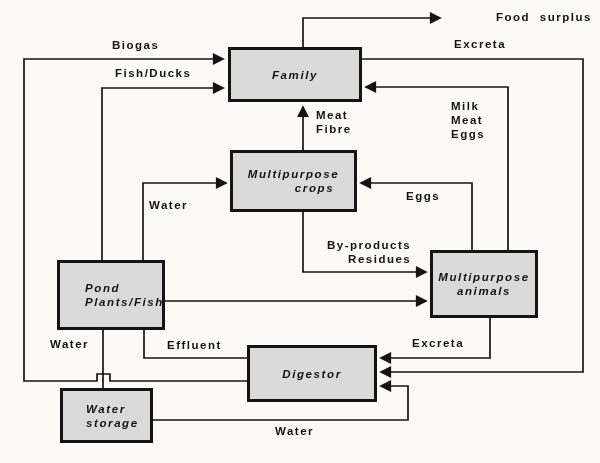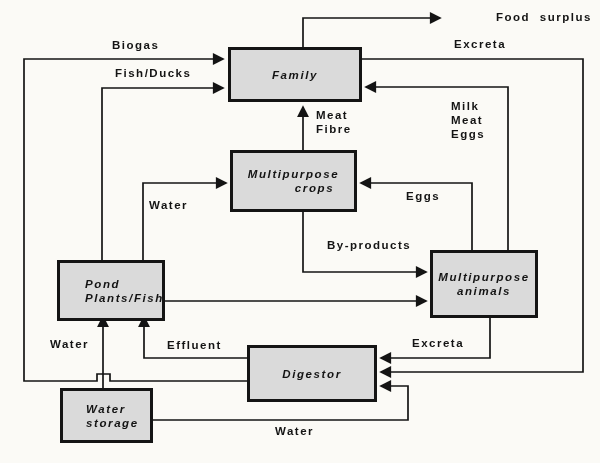"Residues" span { html: none -> <span>Residues</span> }
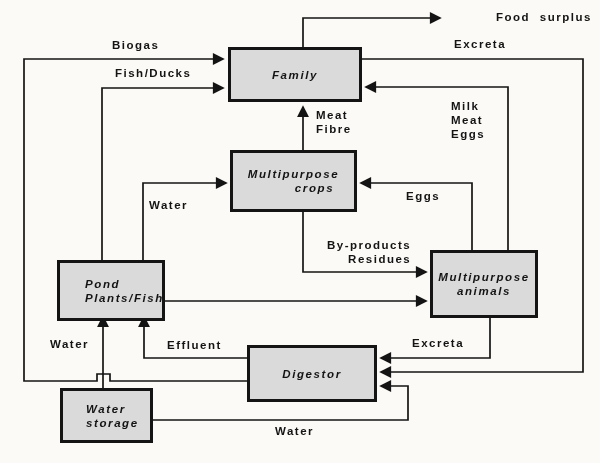"Pond" div.node { height: 61px -> 70px }
